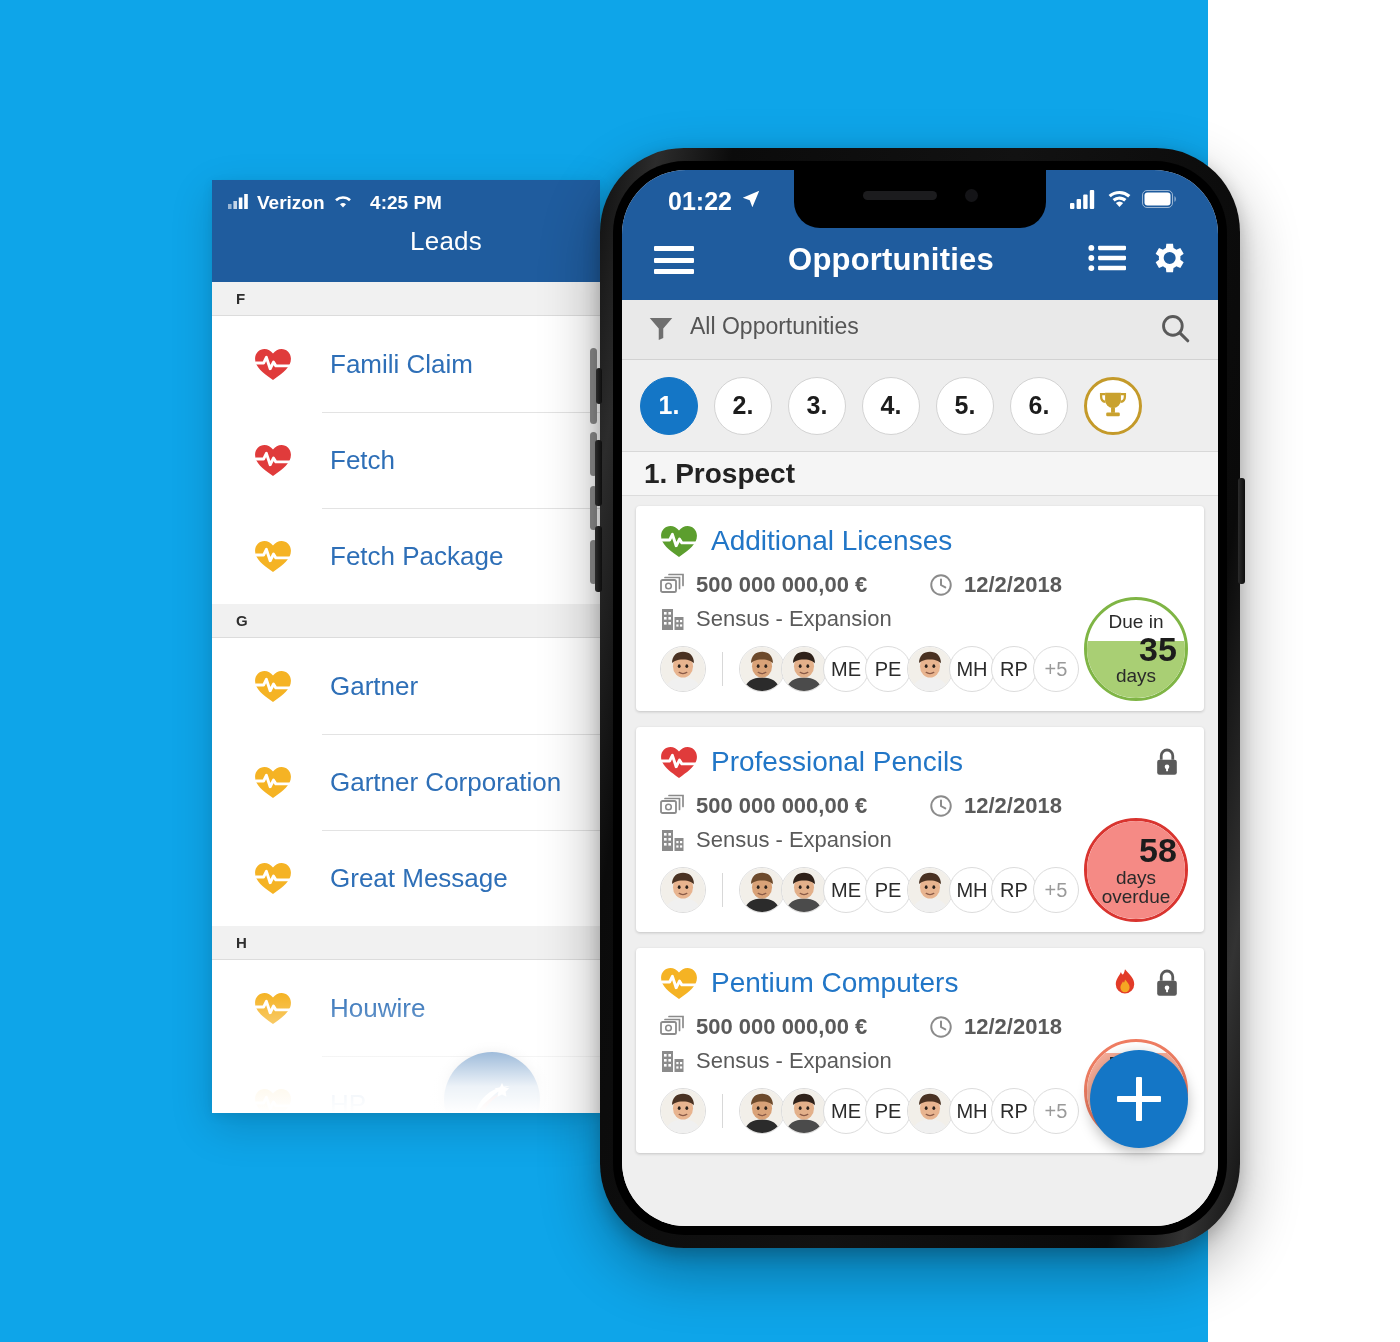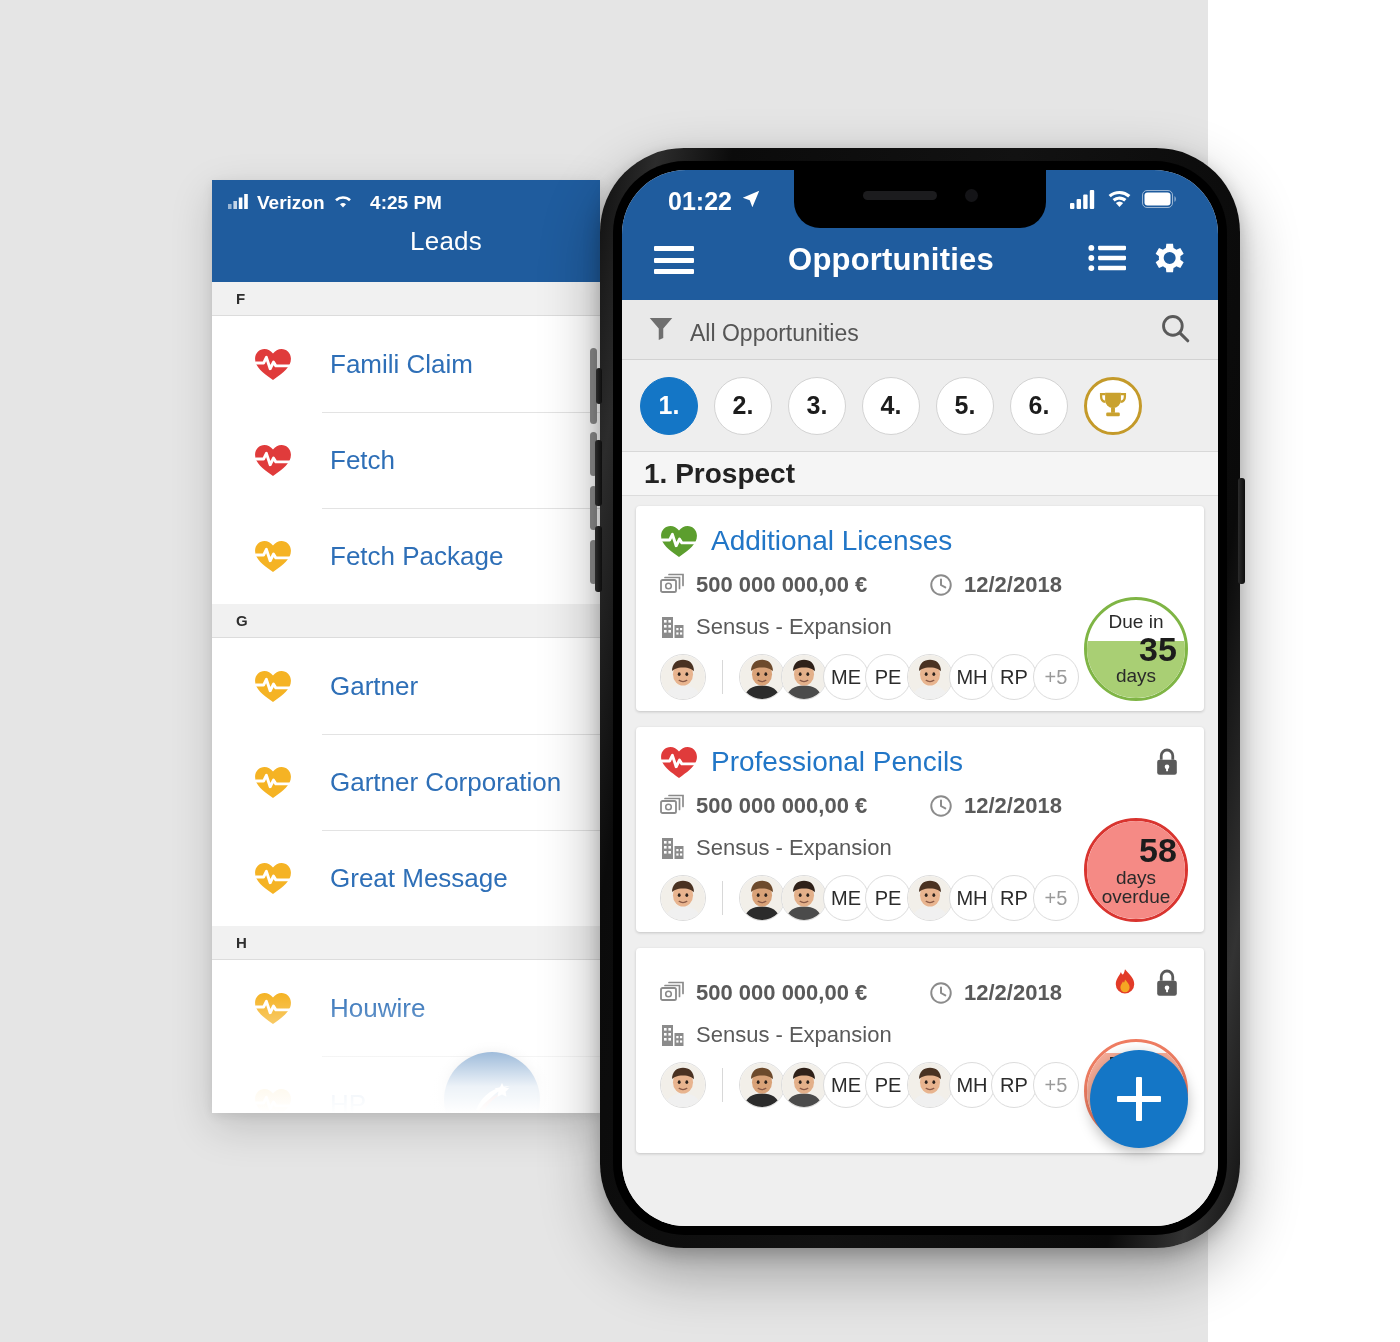"Verizon" #stage { background: #e5e5e5 -> #0ea5e9 }
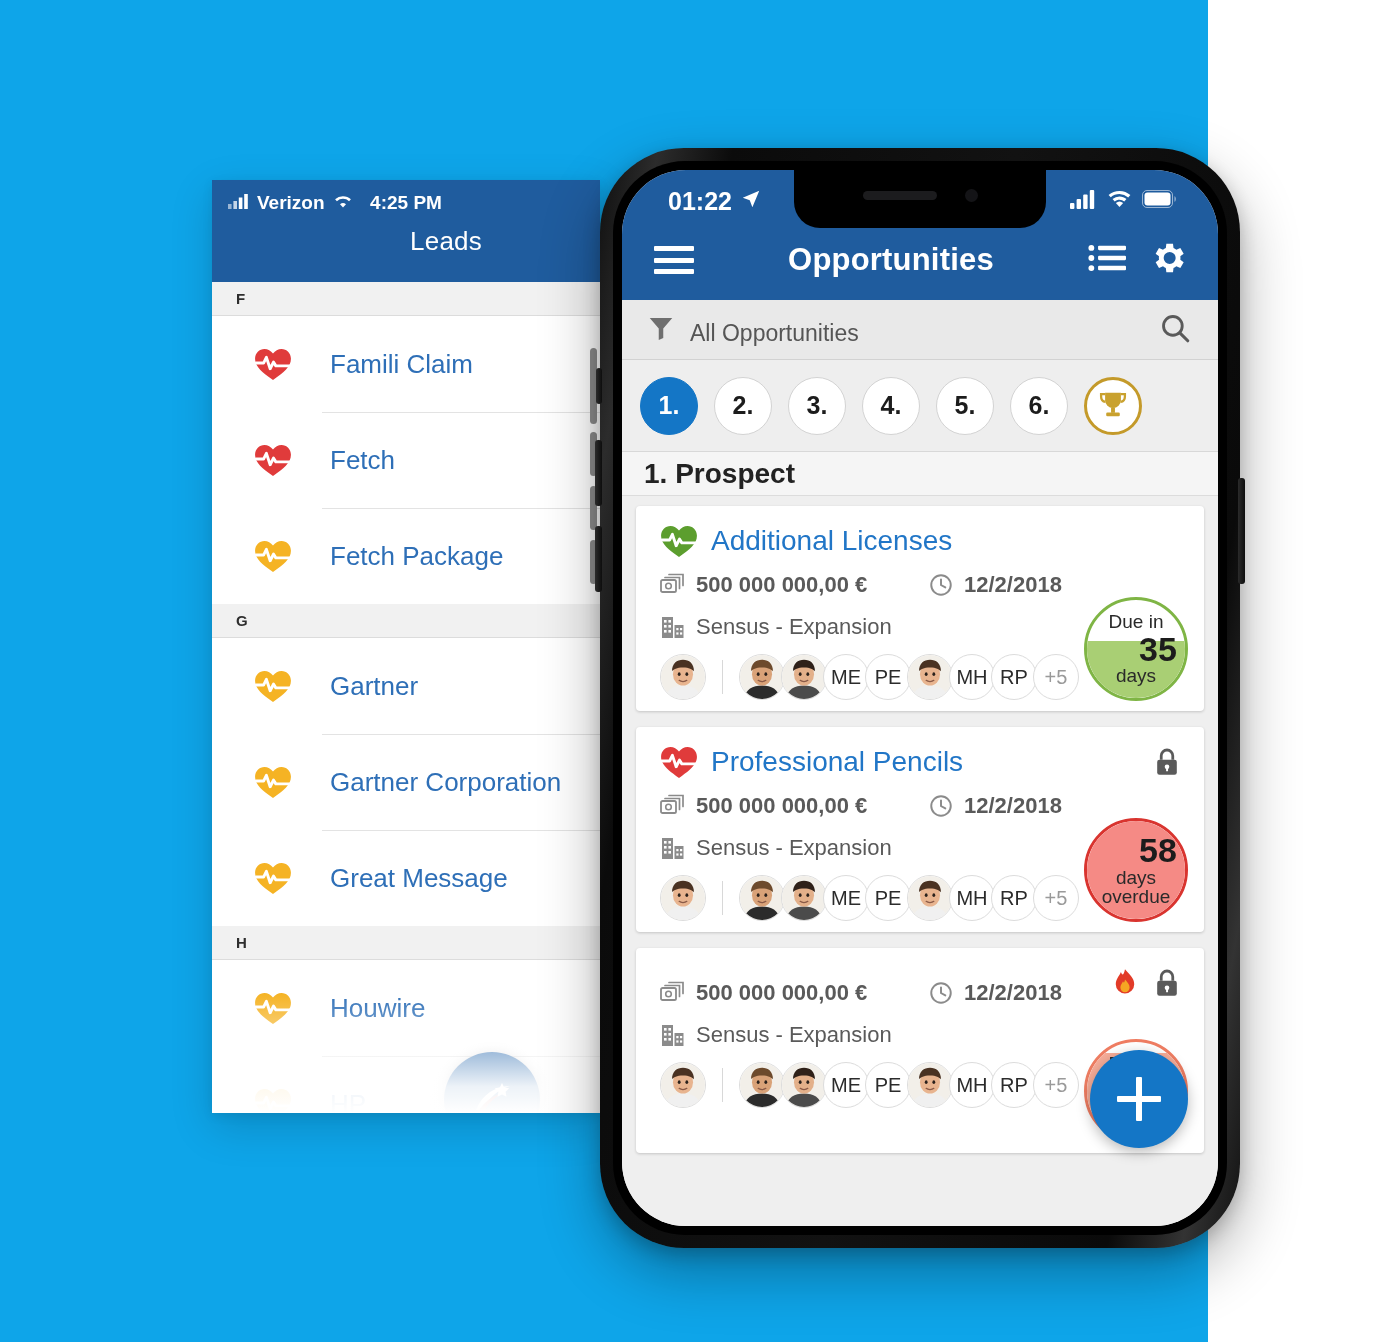"All Opportunities" .filter-left { align-items: flex-end -> flex-start }
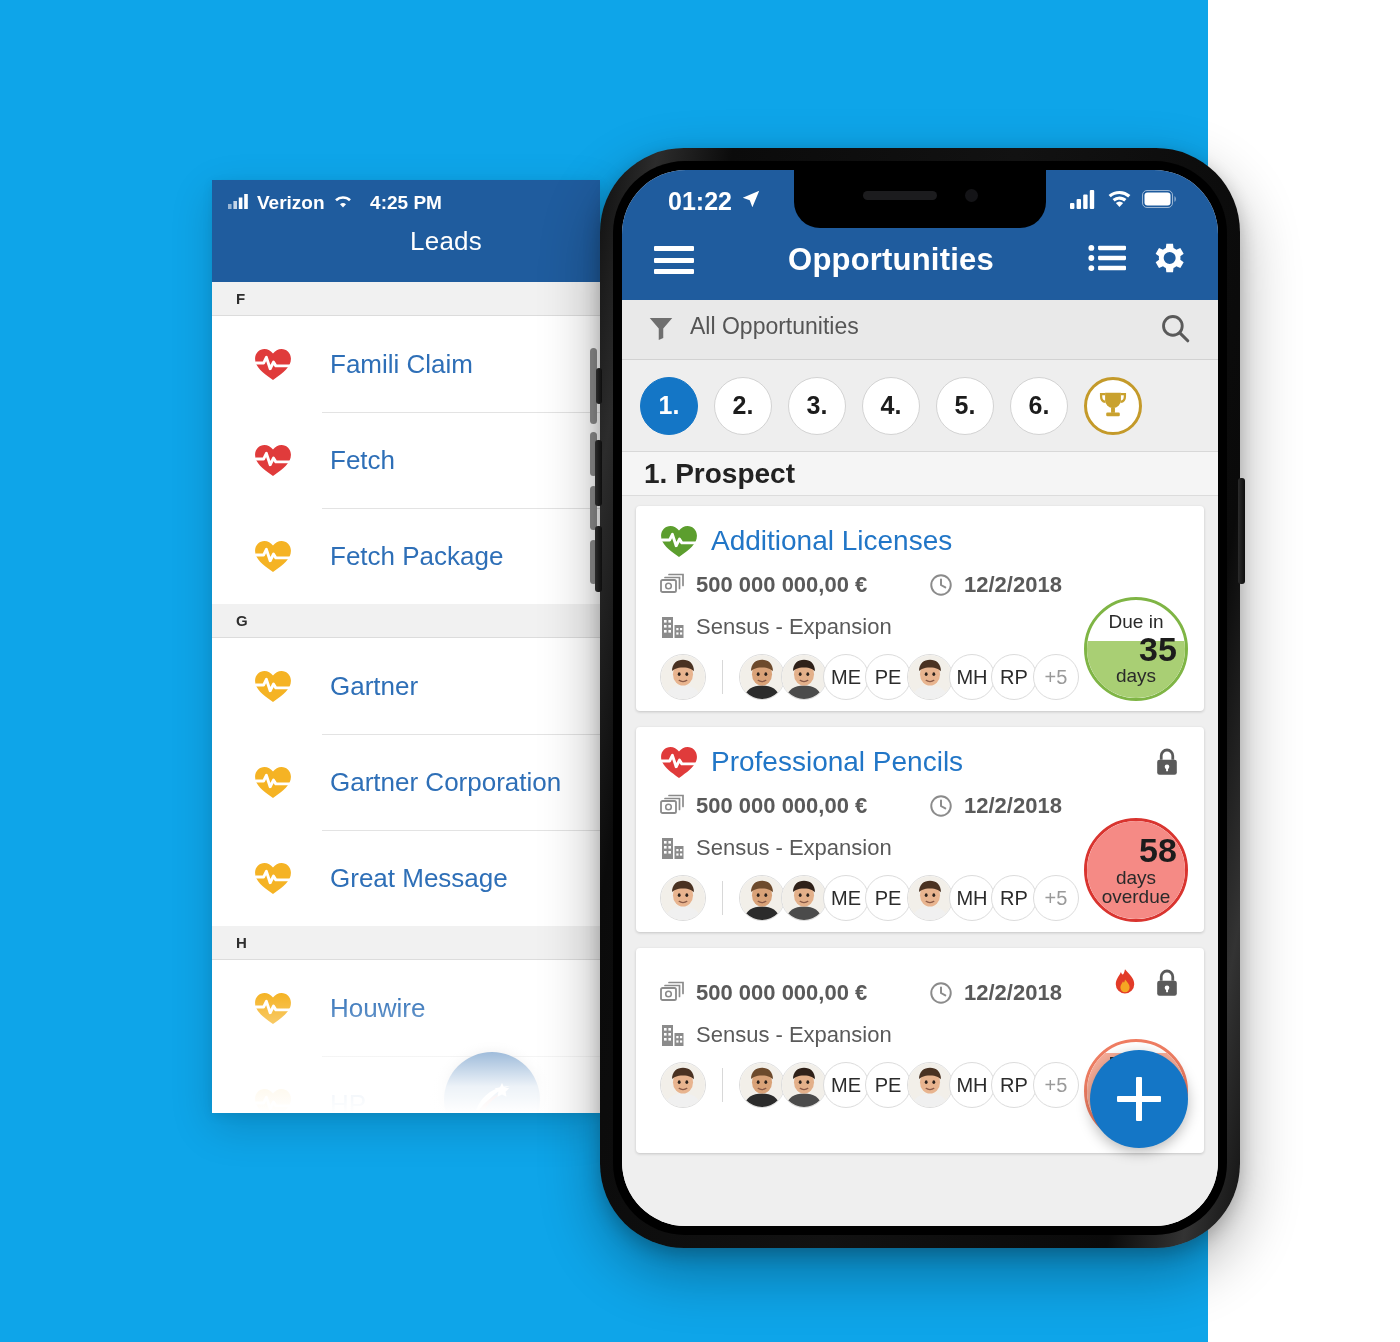"Sensus - Expansion" .opp-sub { margin-top: 16px -> 8px }
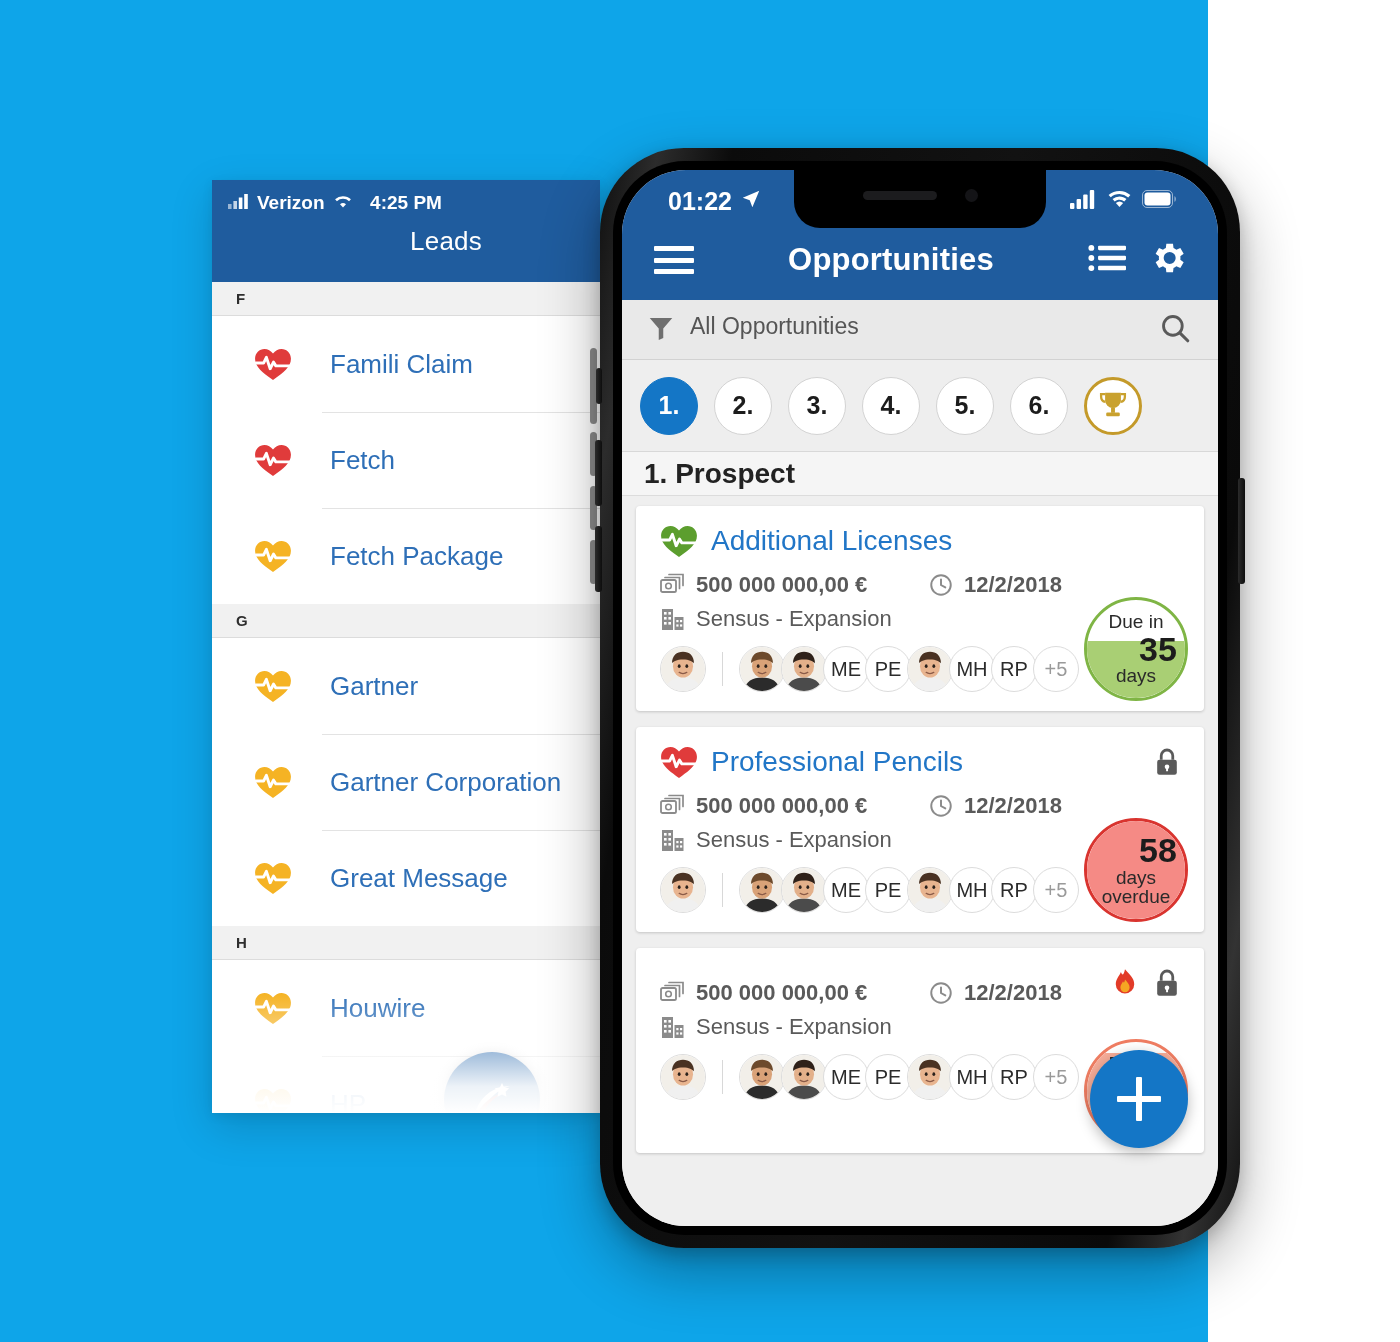"Pentium Computers" div.opp-head { html: none -> <div> <svg> <path></path> <path></path> </svg> <span>Pentium Computers</span> </div> }
